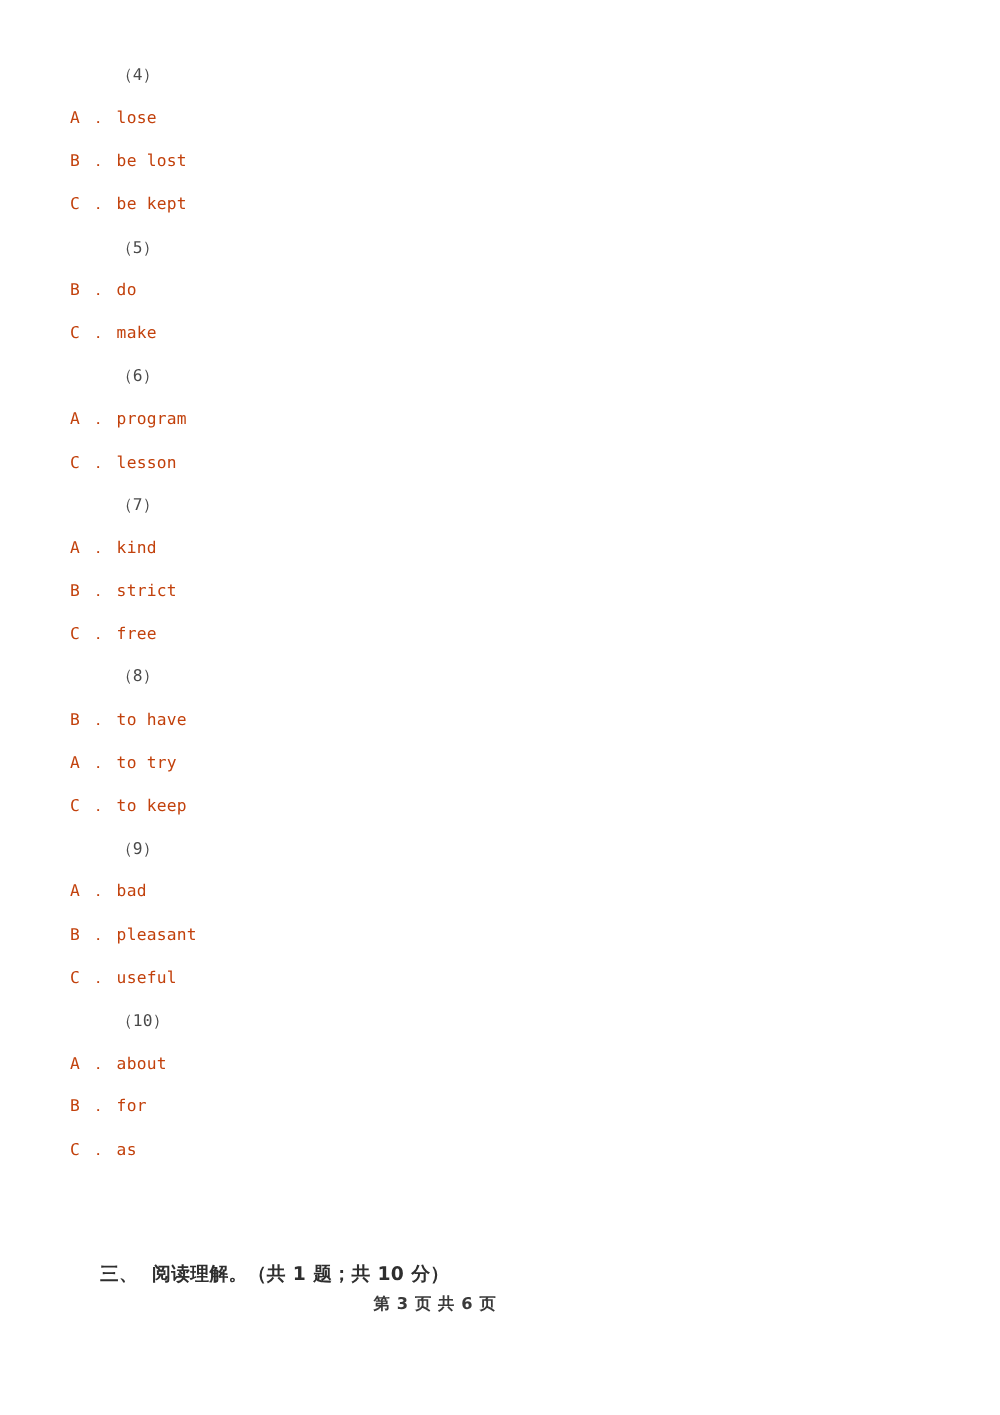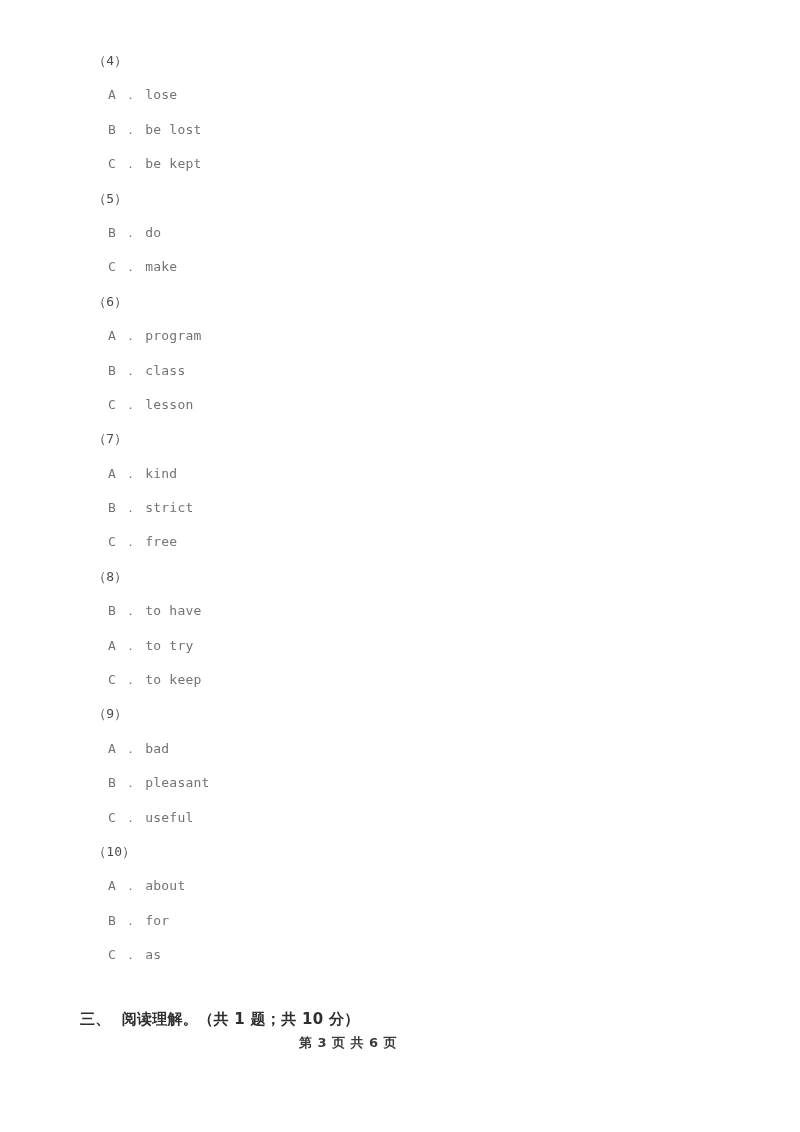"A ． lose" .q-option { color: #737373 -> #c2410c; padding-left: 108px -> 56px }
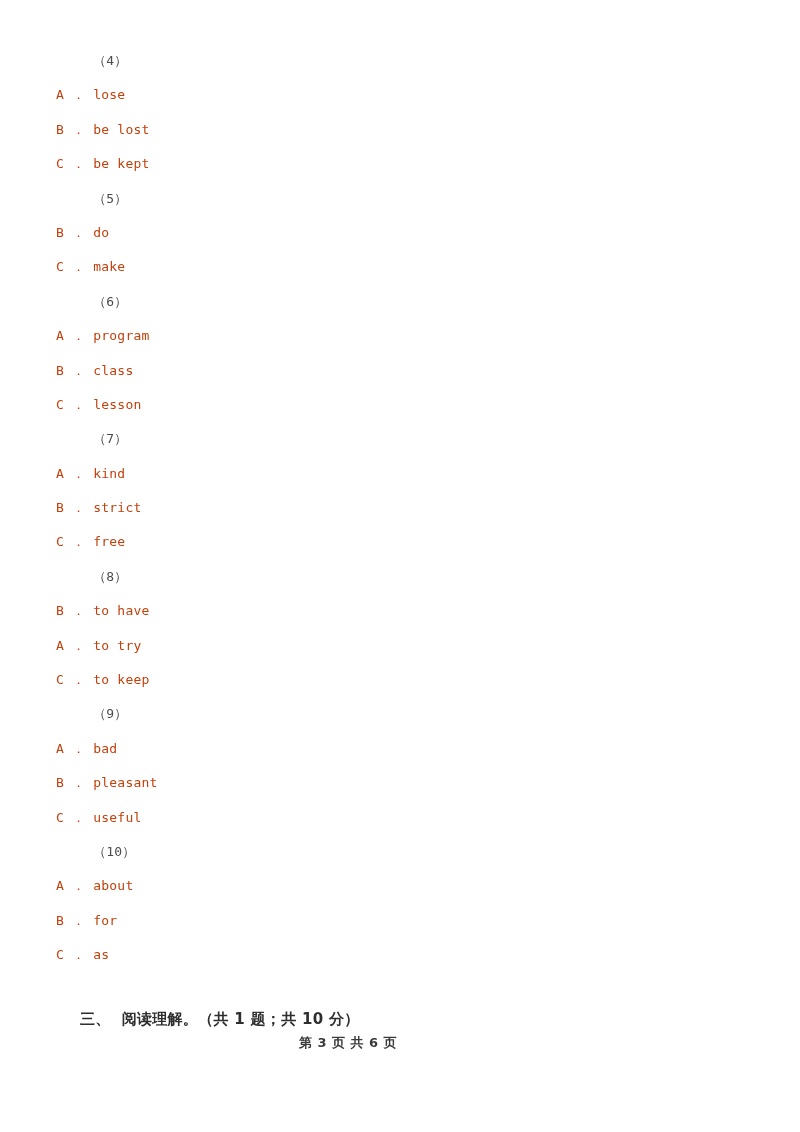"B ． class" div.q-option { html: <div>B ． class</div> -> none }
